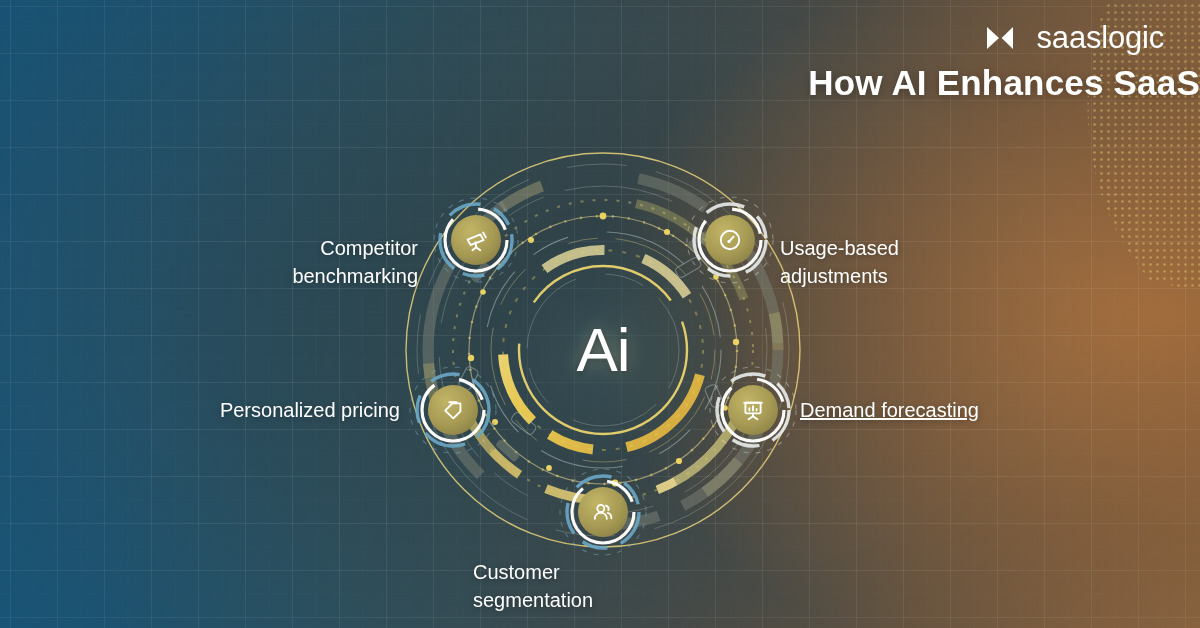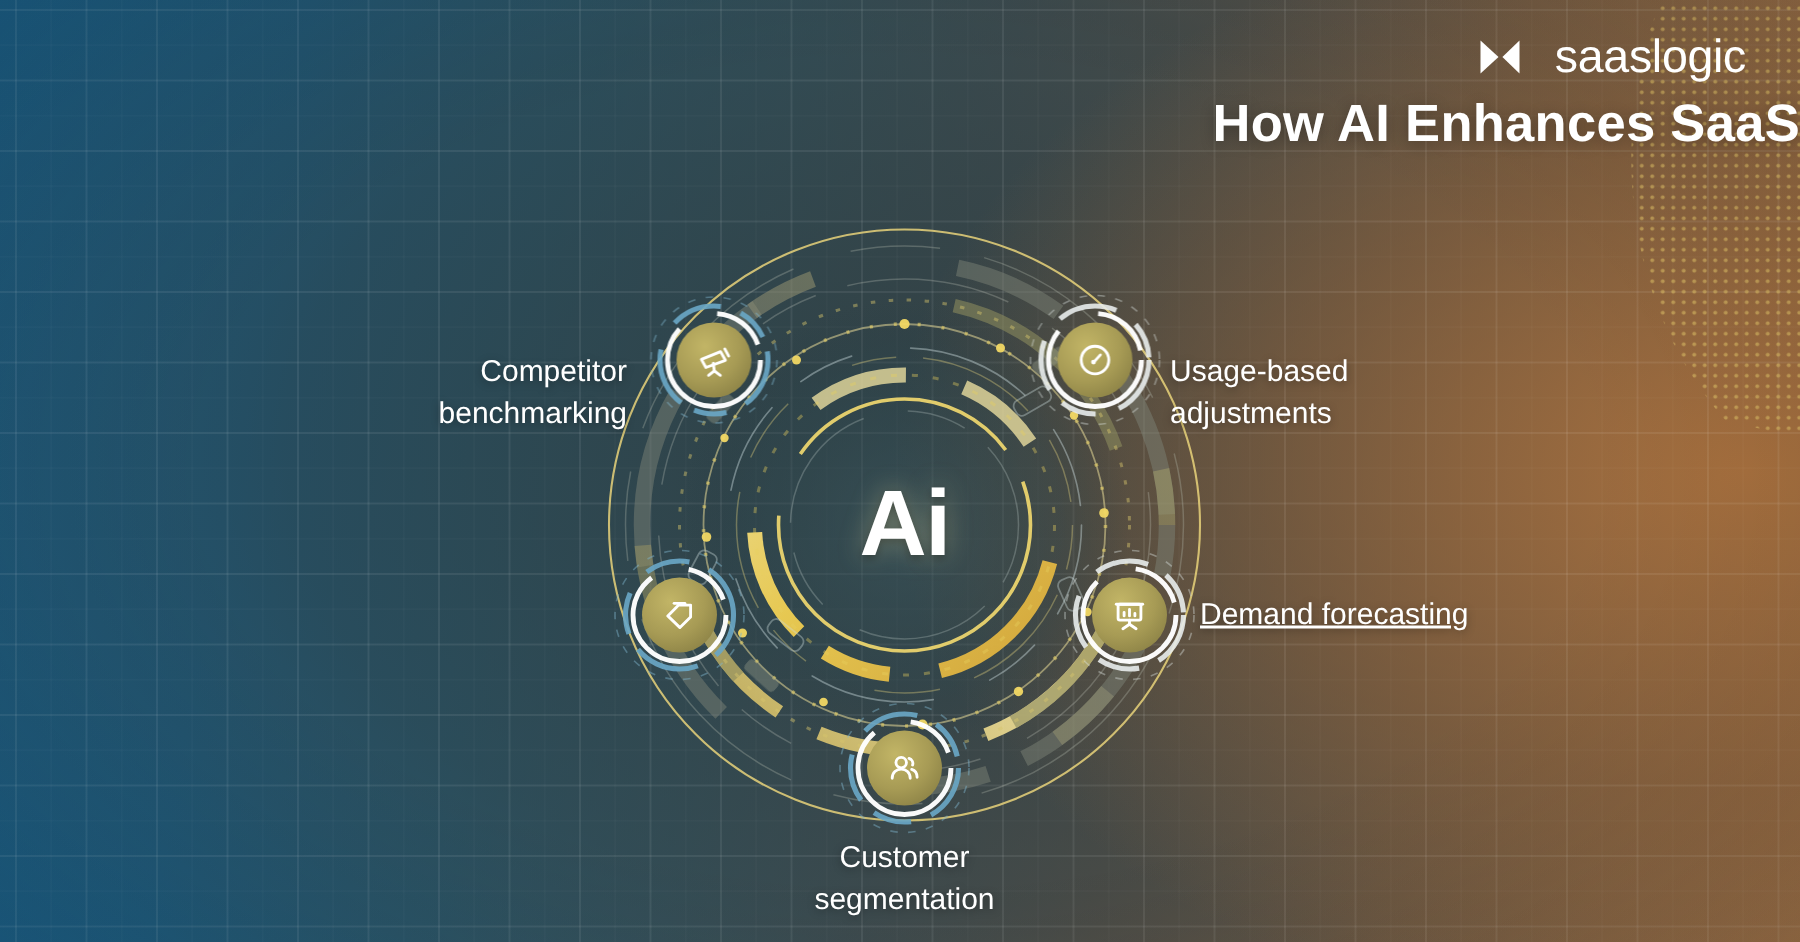"Ai" .ai-text span { font-weight: bold -> normal }
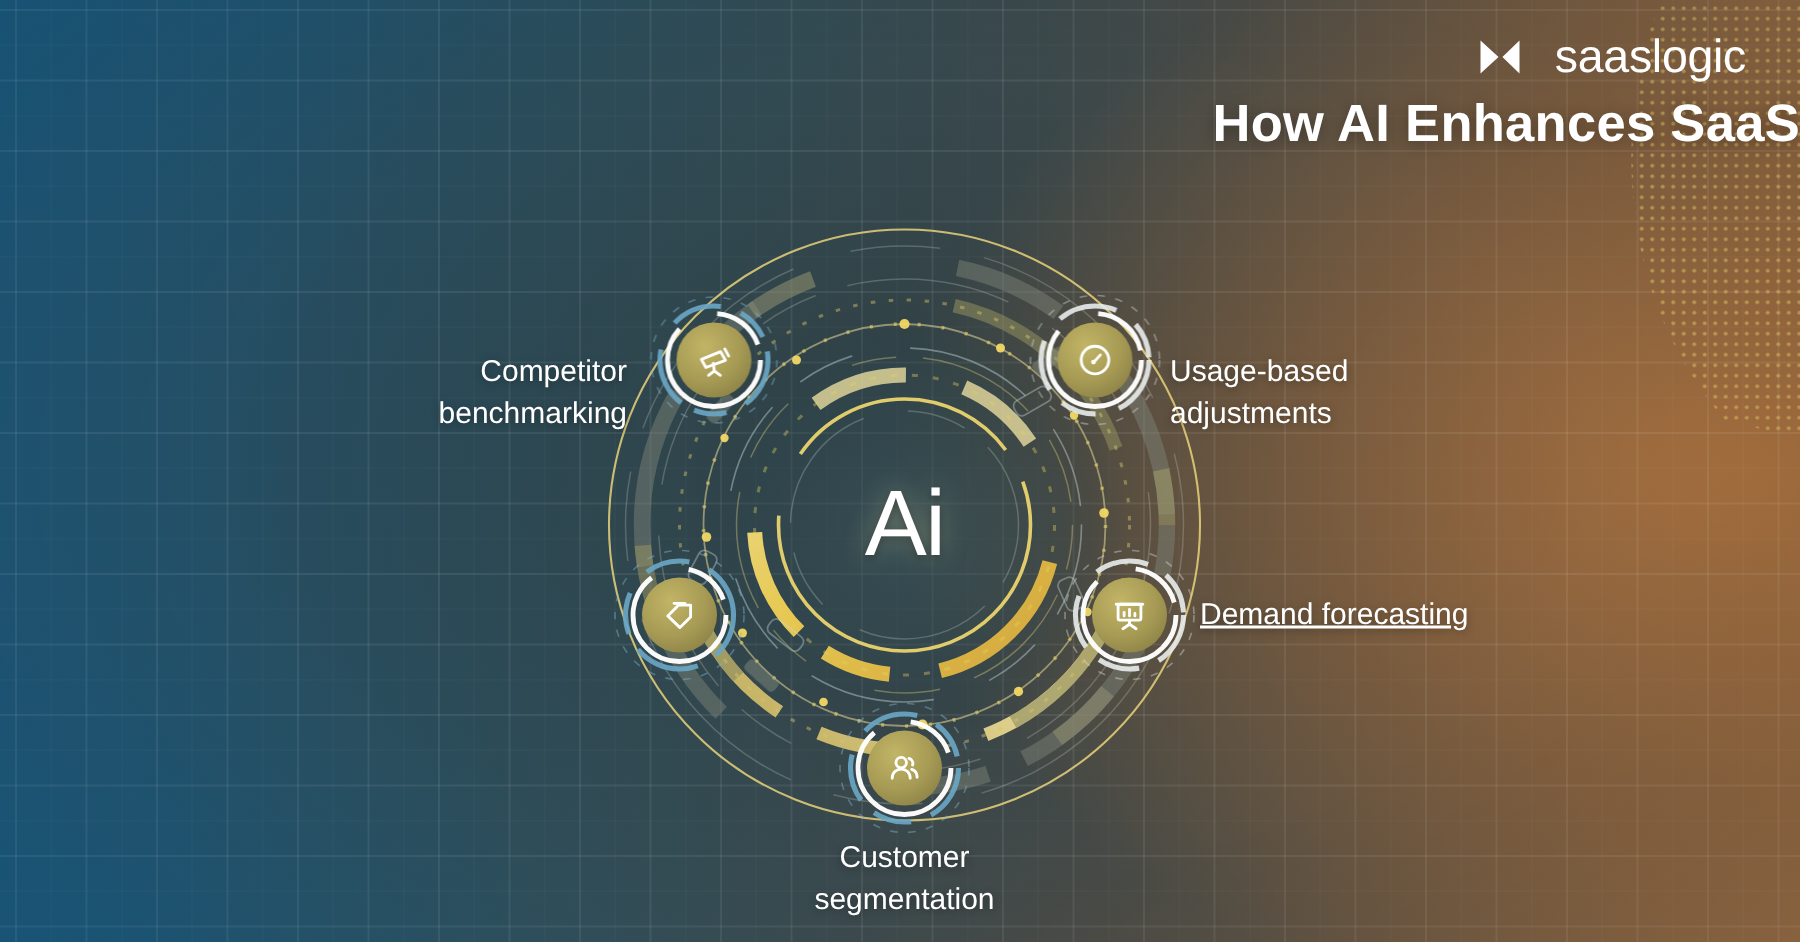"Personalized pricing" div.nodelabel { html: none -> <div>Personalized pricing</div> }
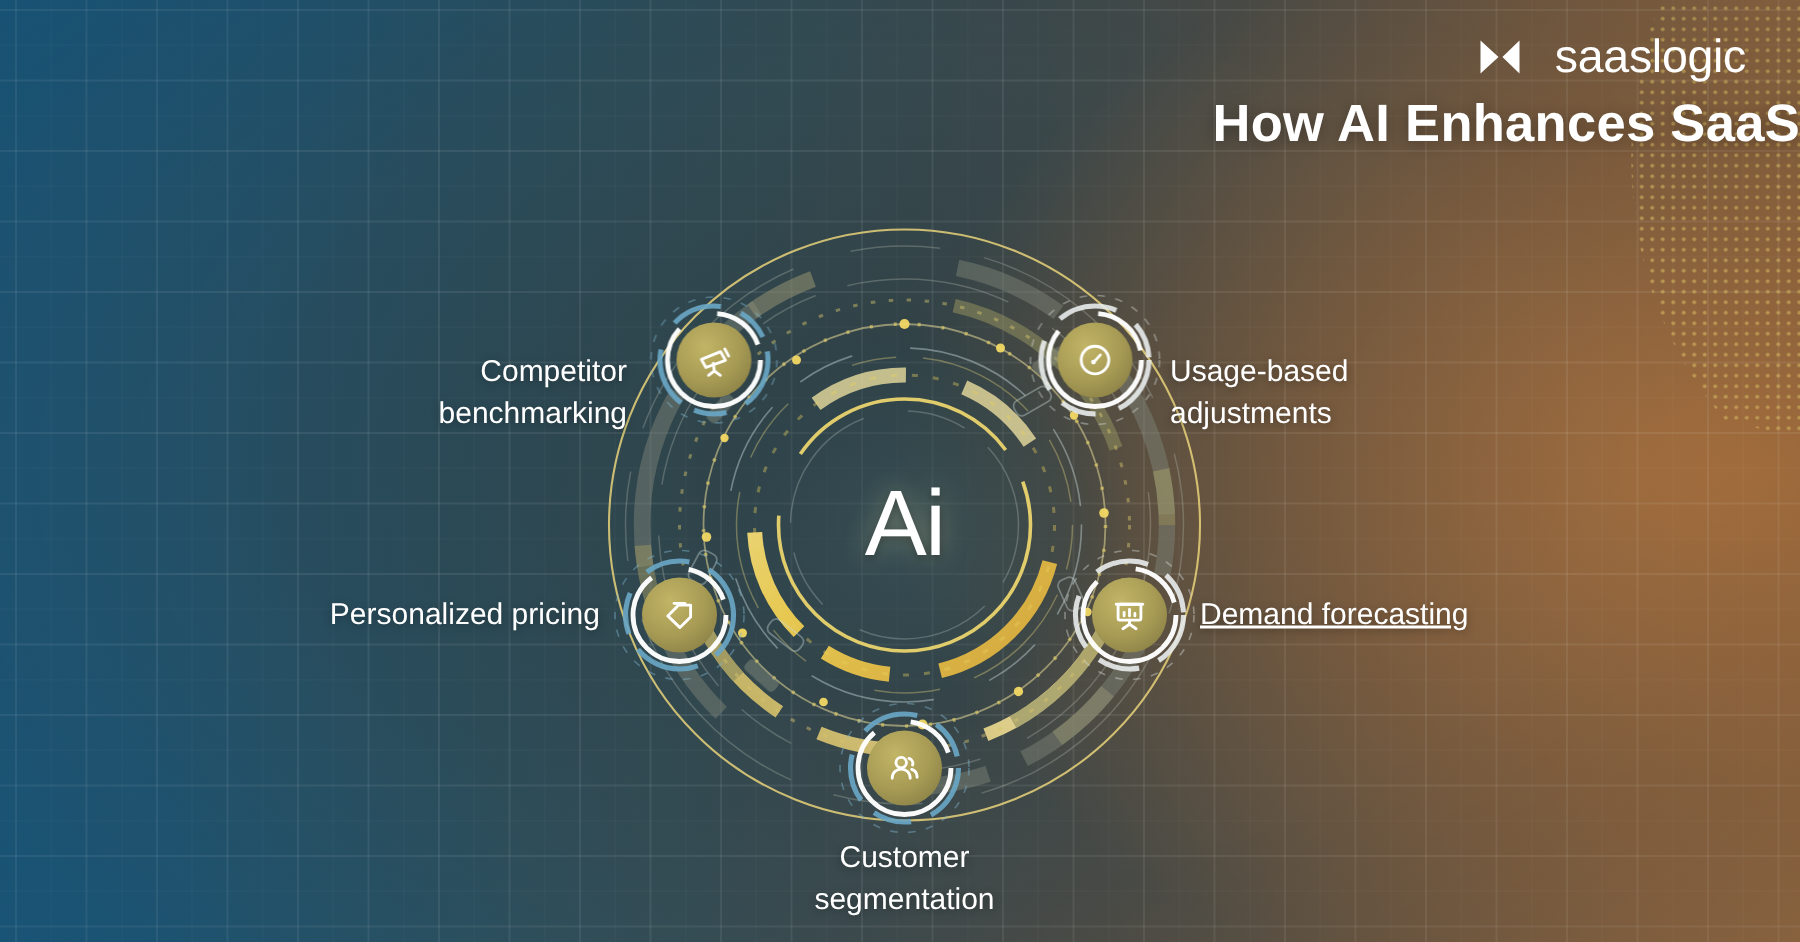"Customer" #lbl-customer { text-align: center -> none }
